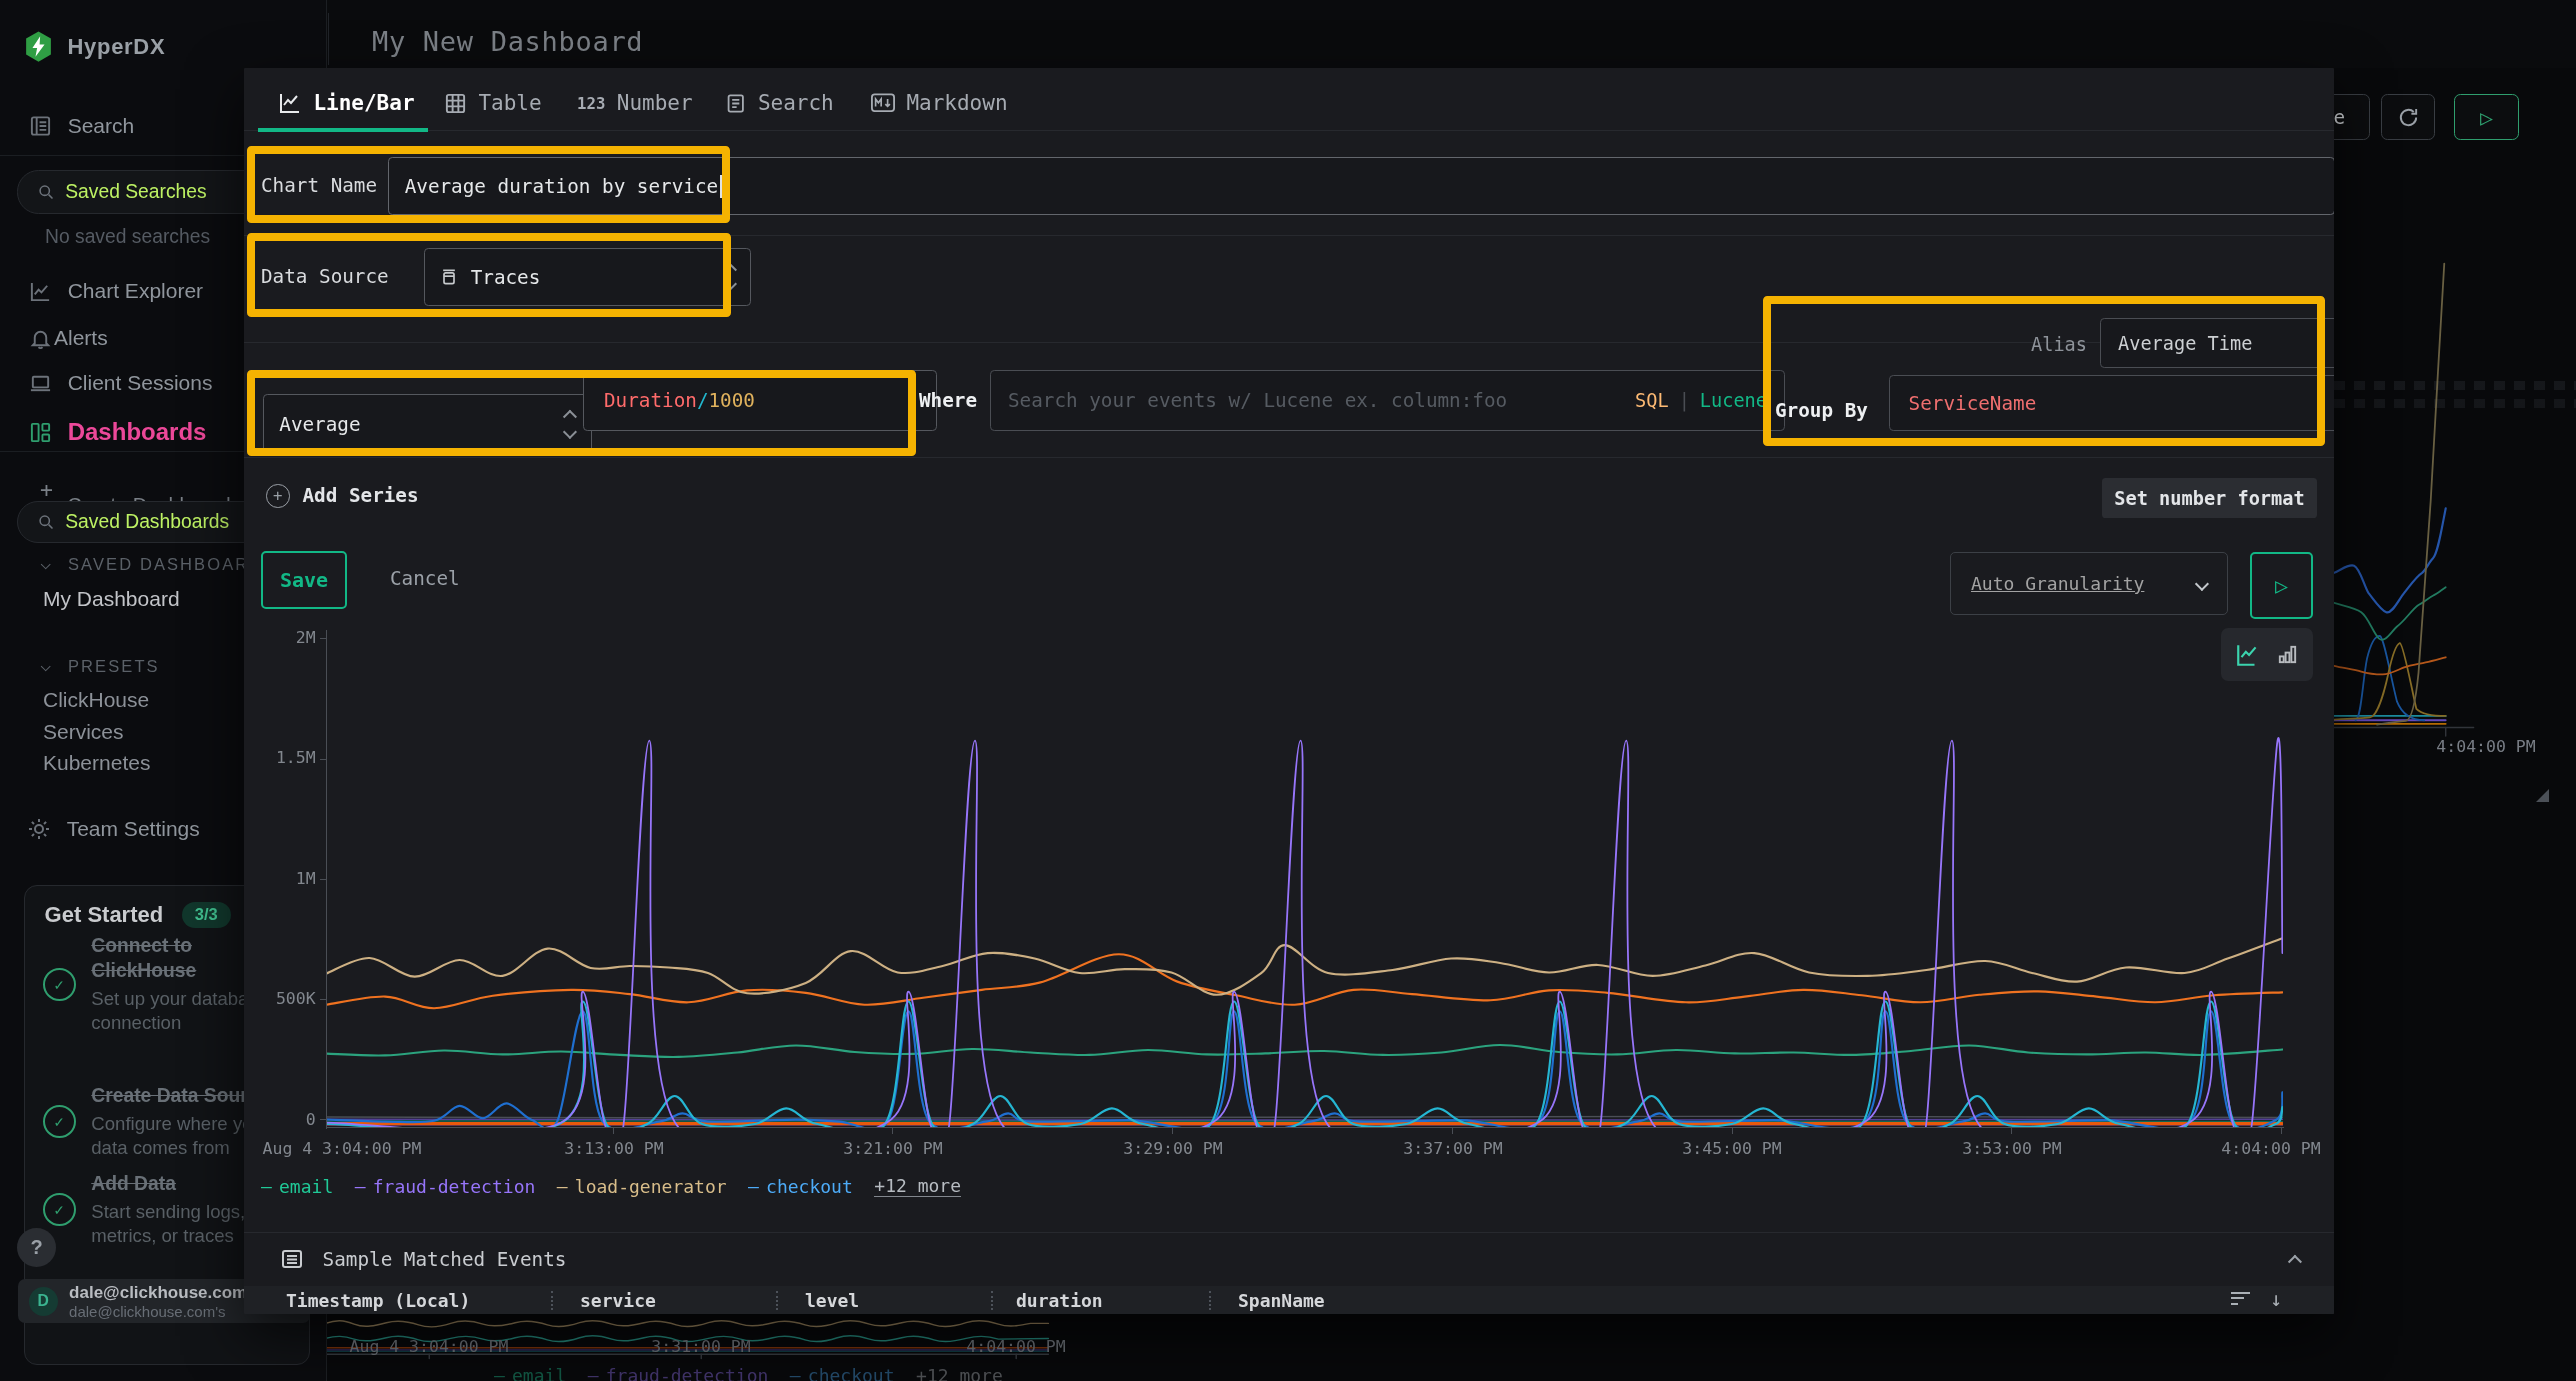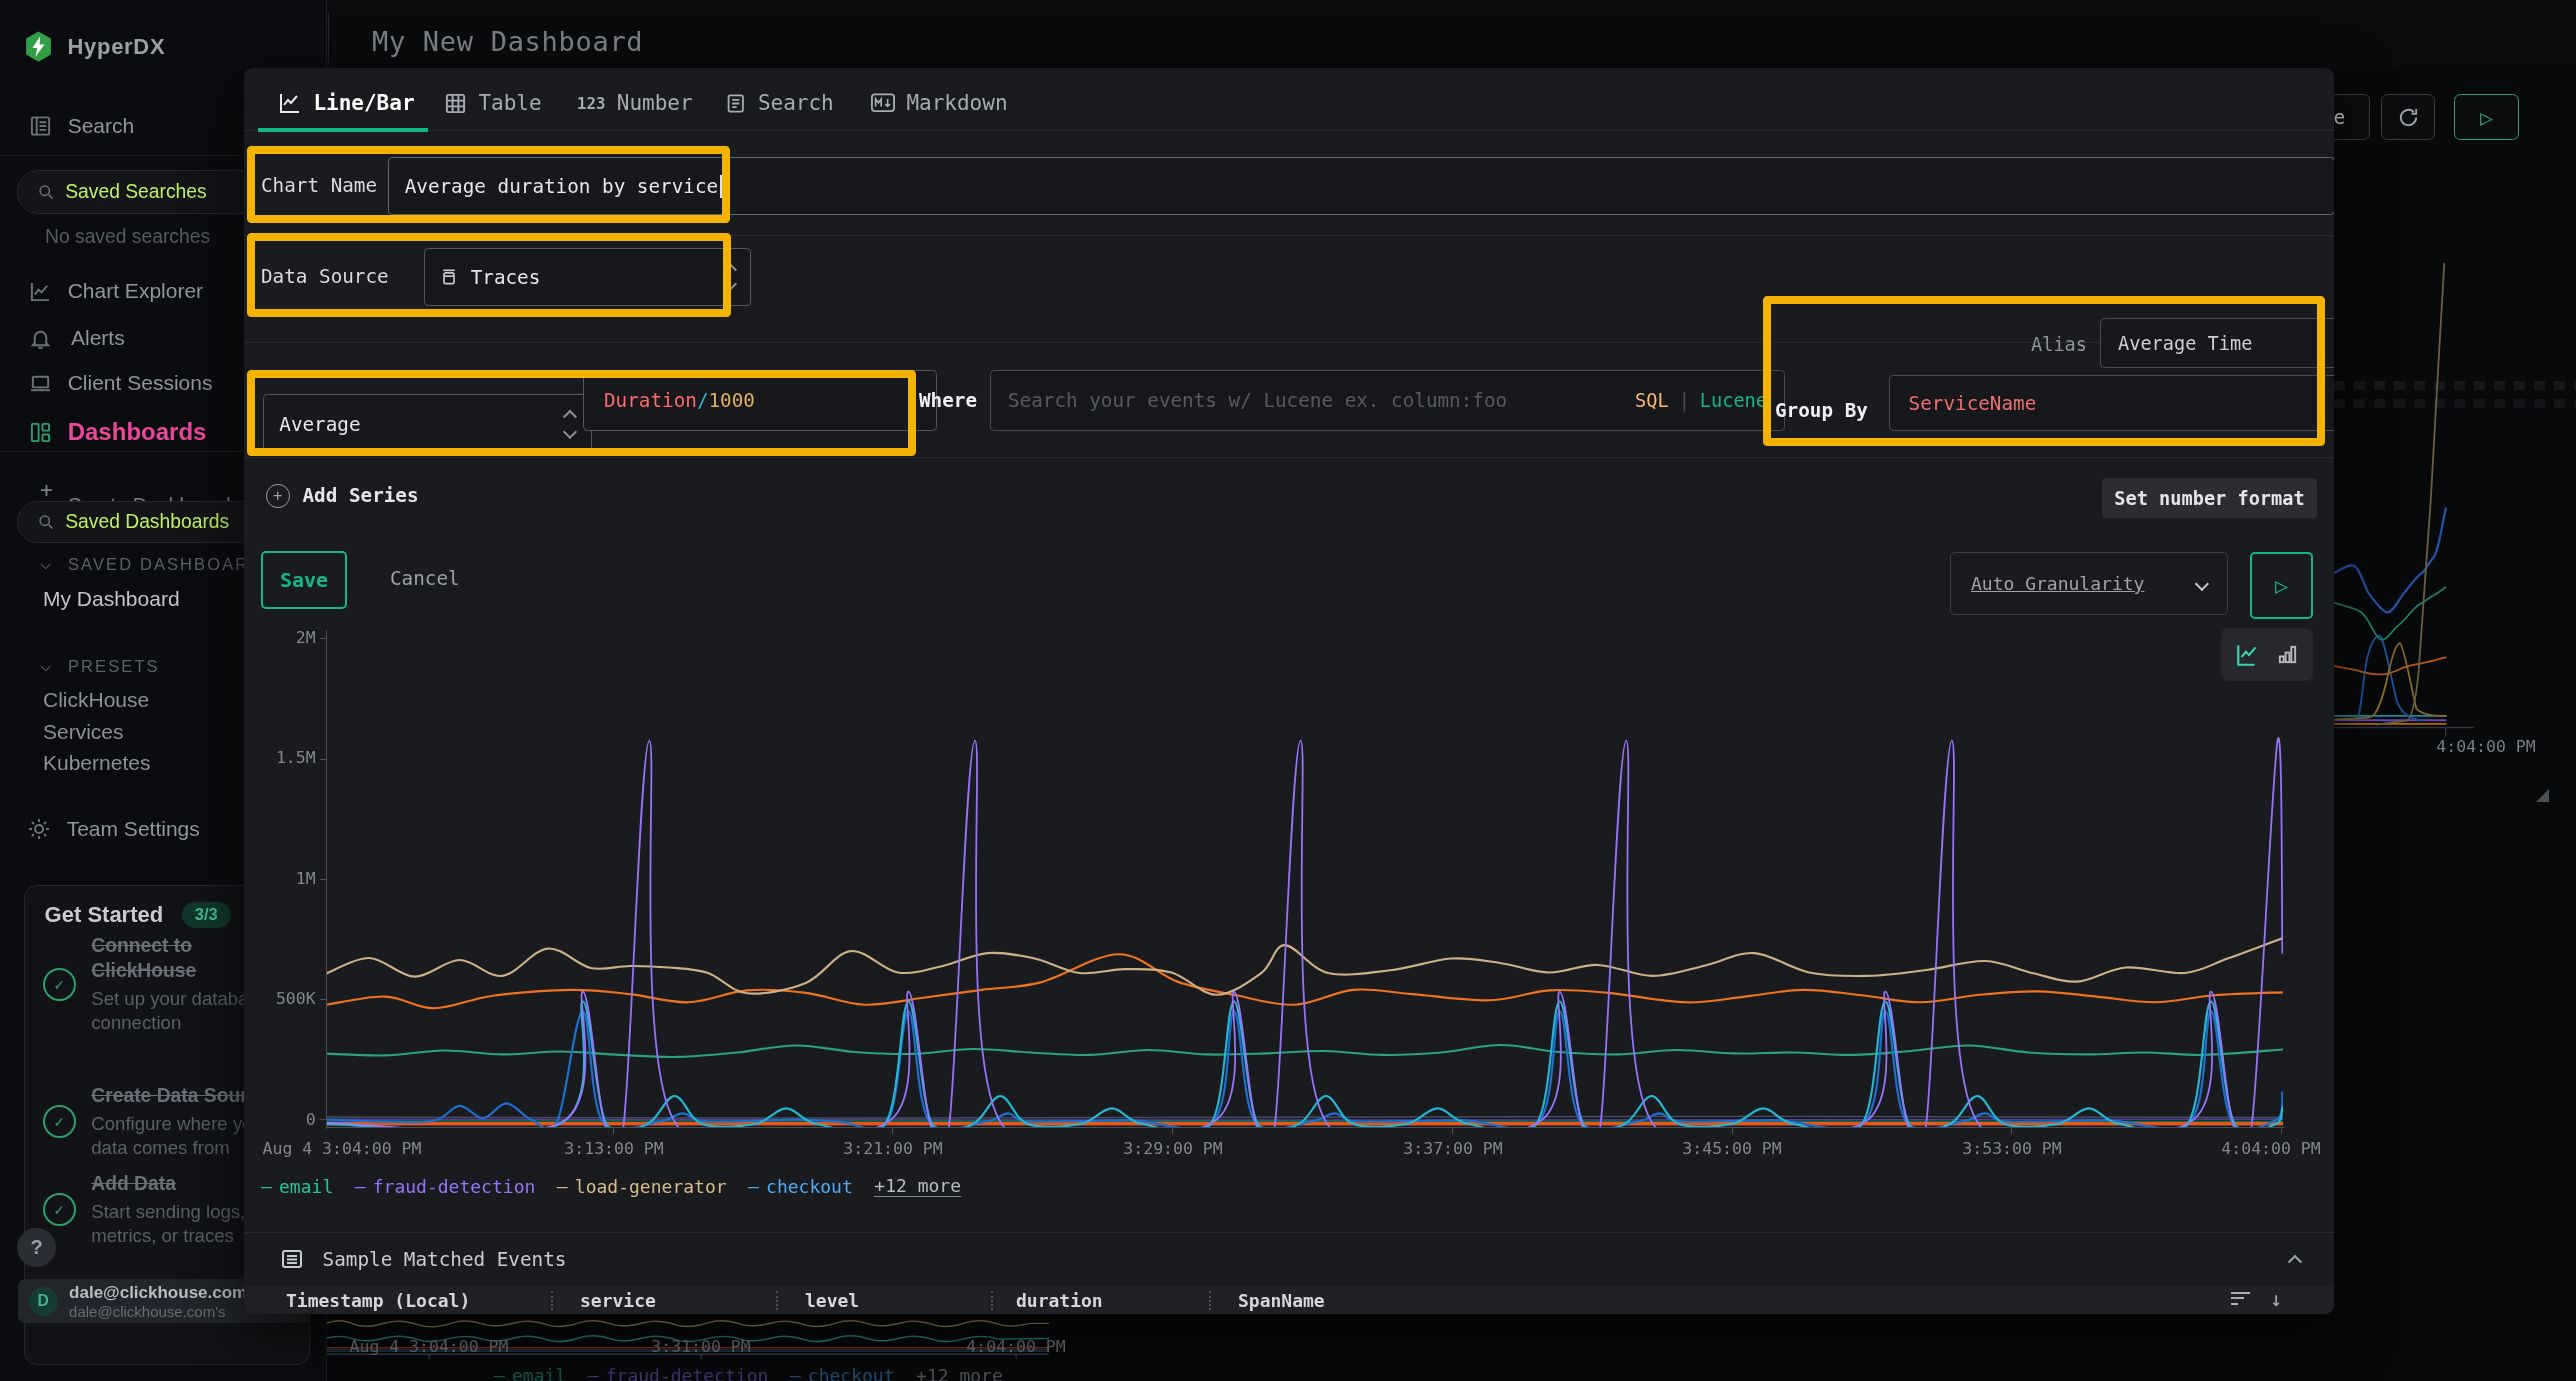"Line/Bar" #modal { border-radius: 9px -> 1px }
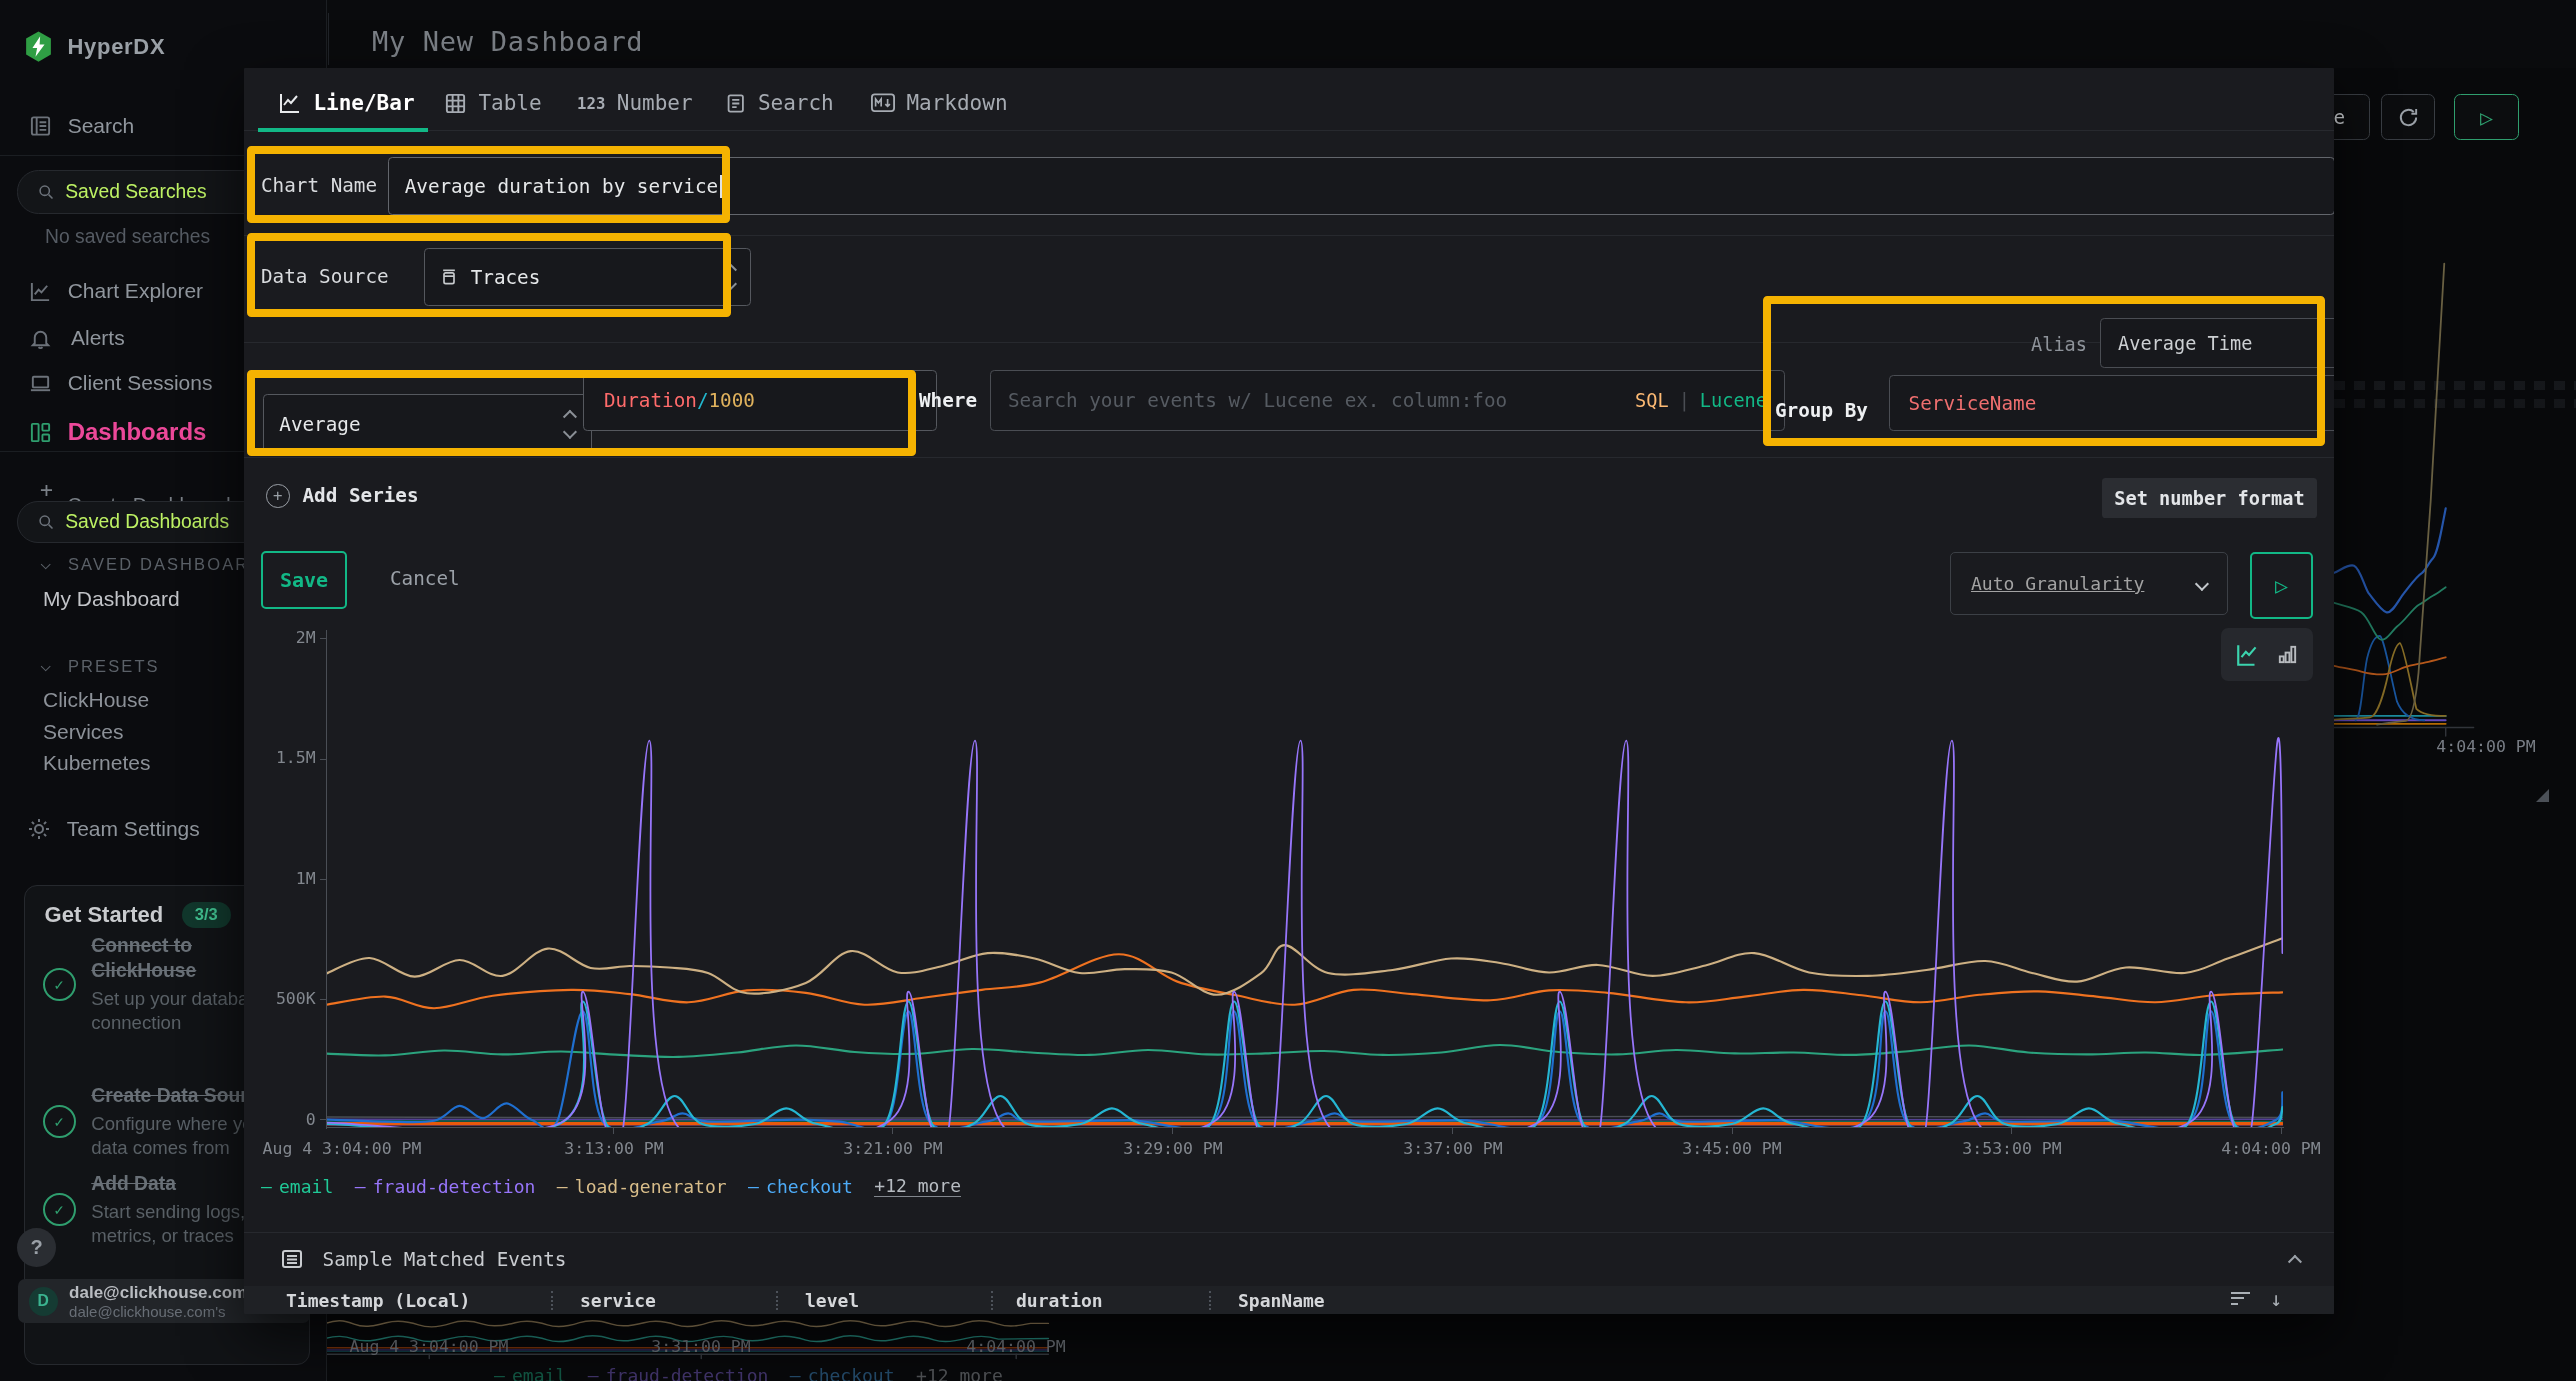"Alerts" div.abs { gap: 19px -> 2px }
